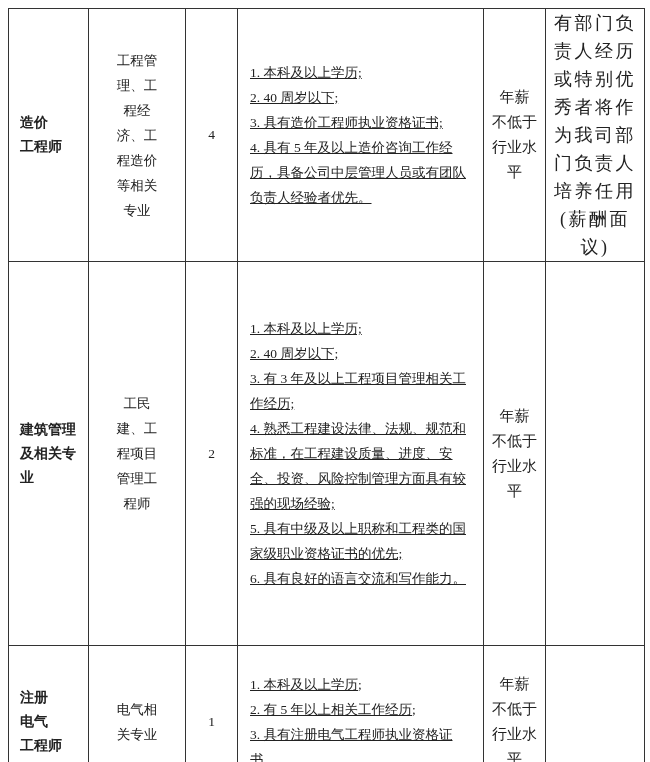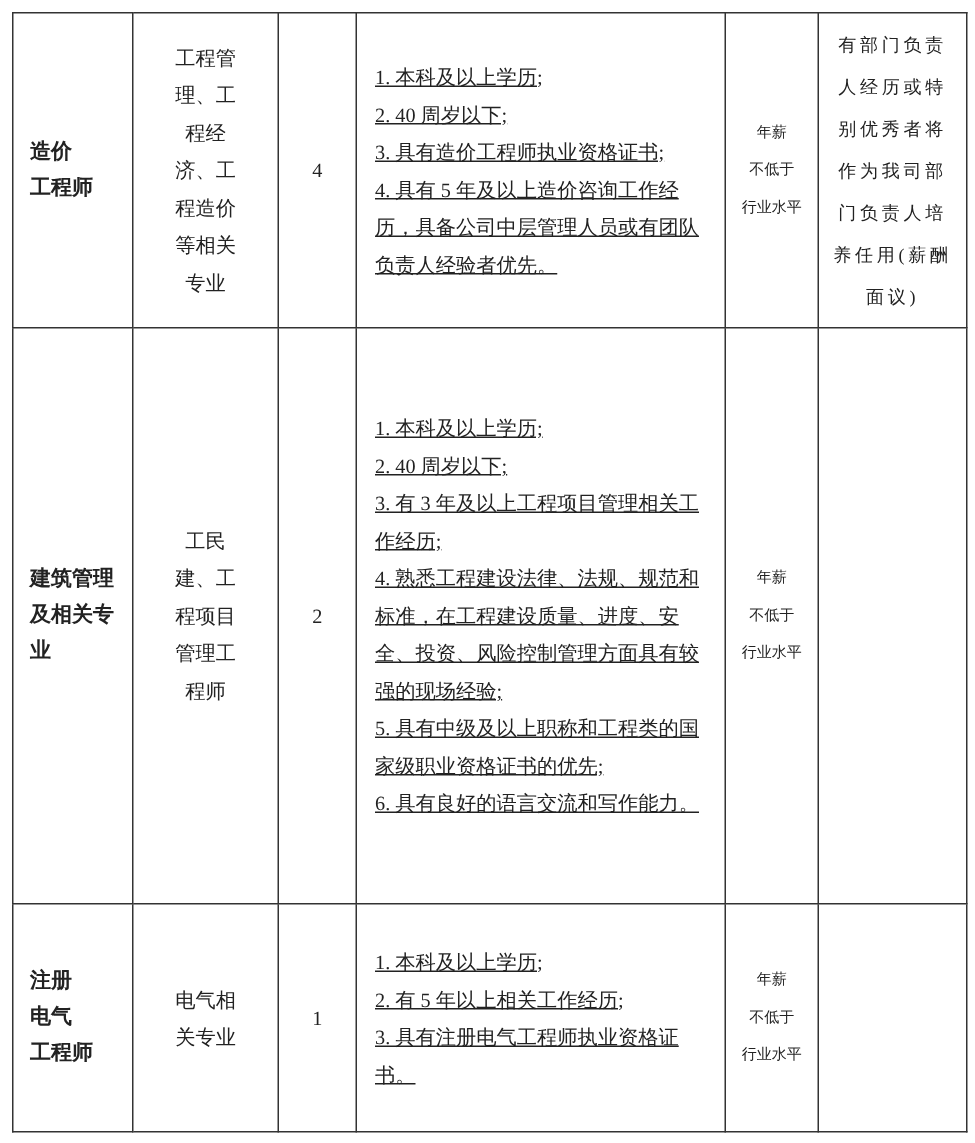"有部门负责人经历或特别优秀者将作为我司部门负责人培养任用(薪酬面议)" .cell-notes { font-size: 12px -> 18px }
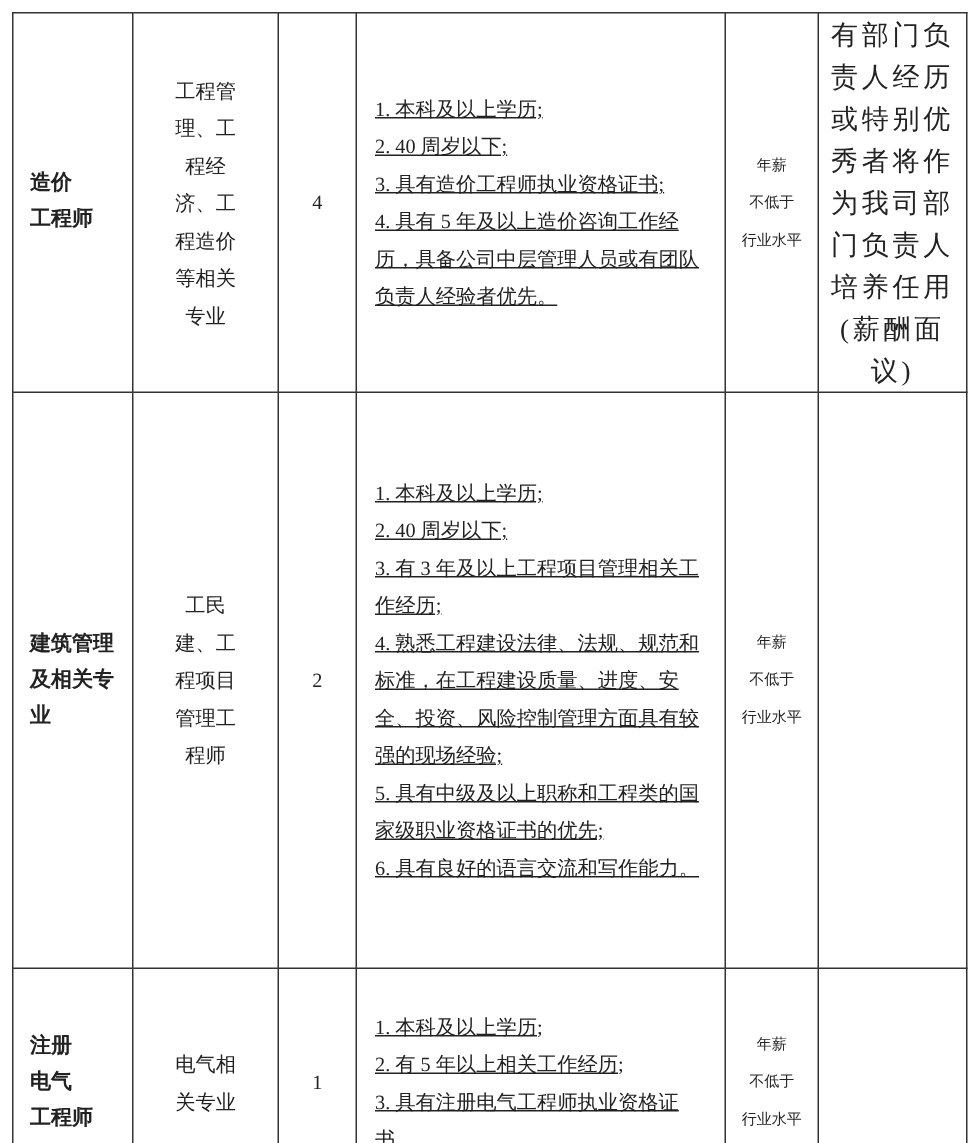"年薪" .cell-salary { font-size: 10px -> 15px }
